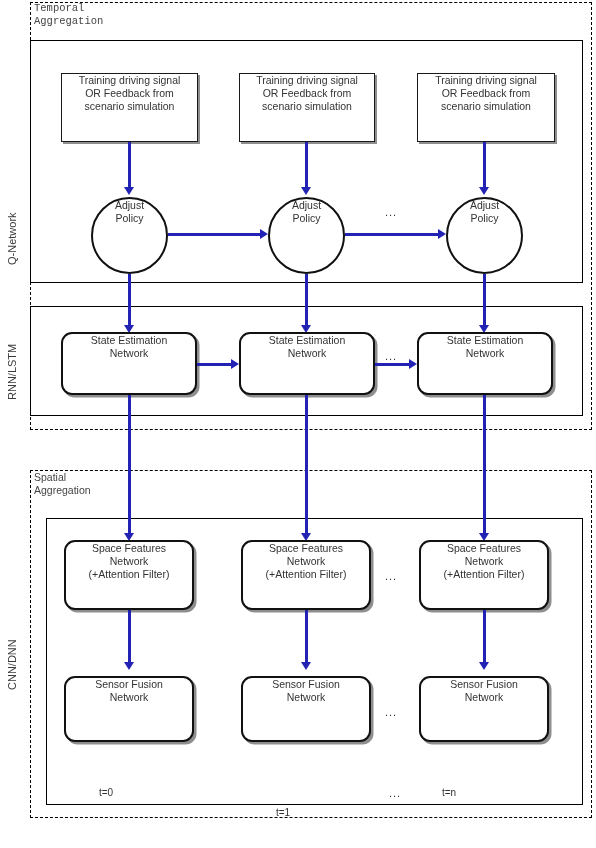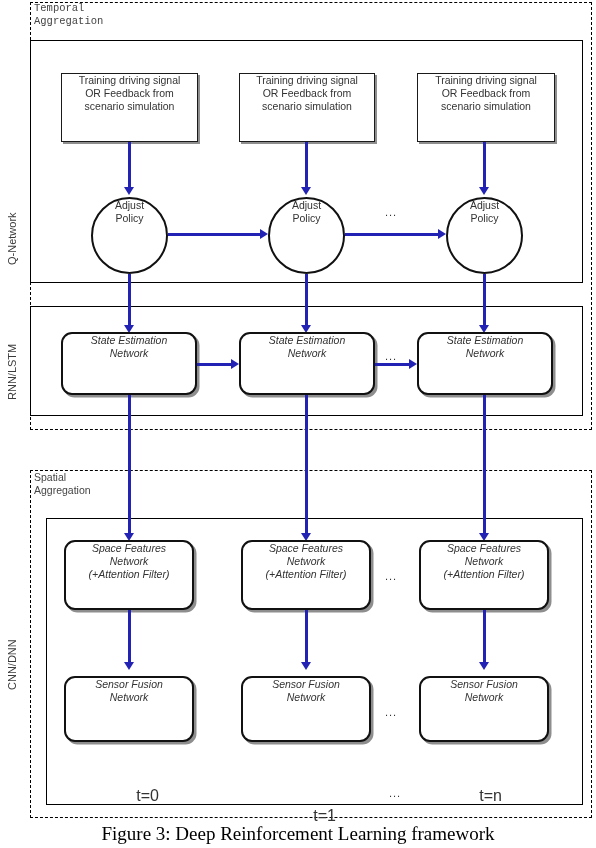"State Estimation" .node.round { font-style: italic -> none }
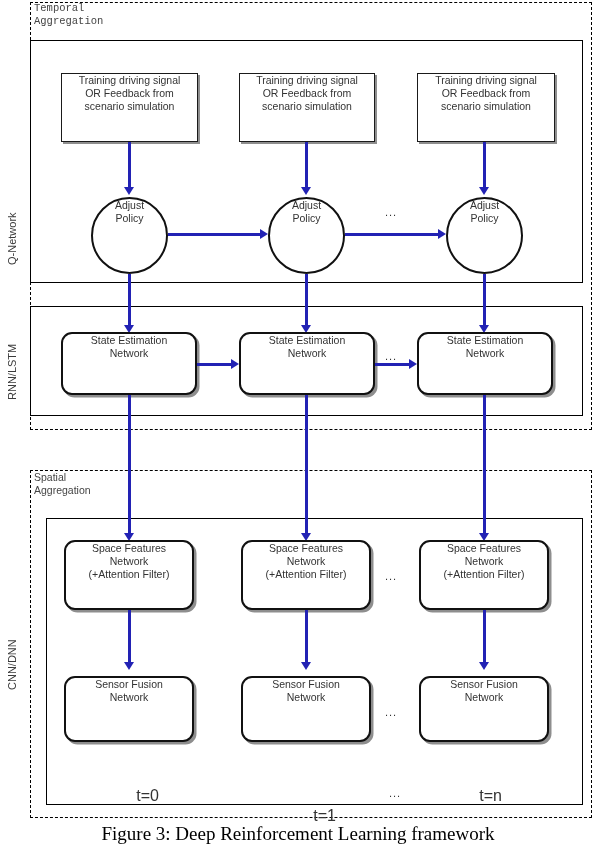"t=0" .tlabel { font-size: 16px -> 10px; text-align: right -> left }
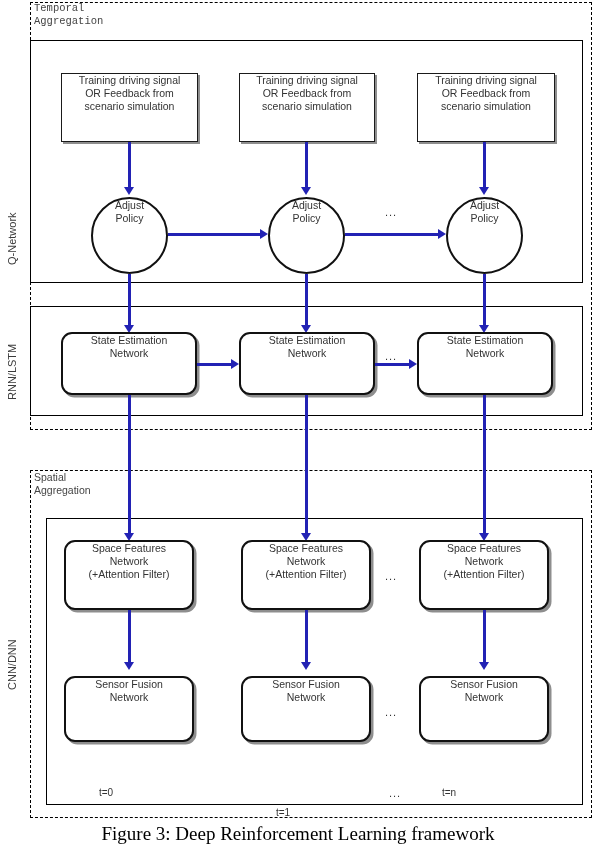"Figure 3: Deep Reinforcement Learning" div.figure-caption { html: <div>Figure 3: Deep Reinforcement Learning framework</div> -> none }
